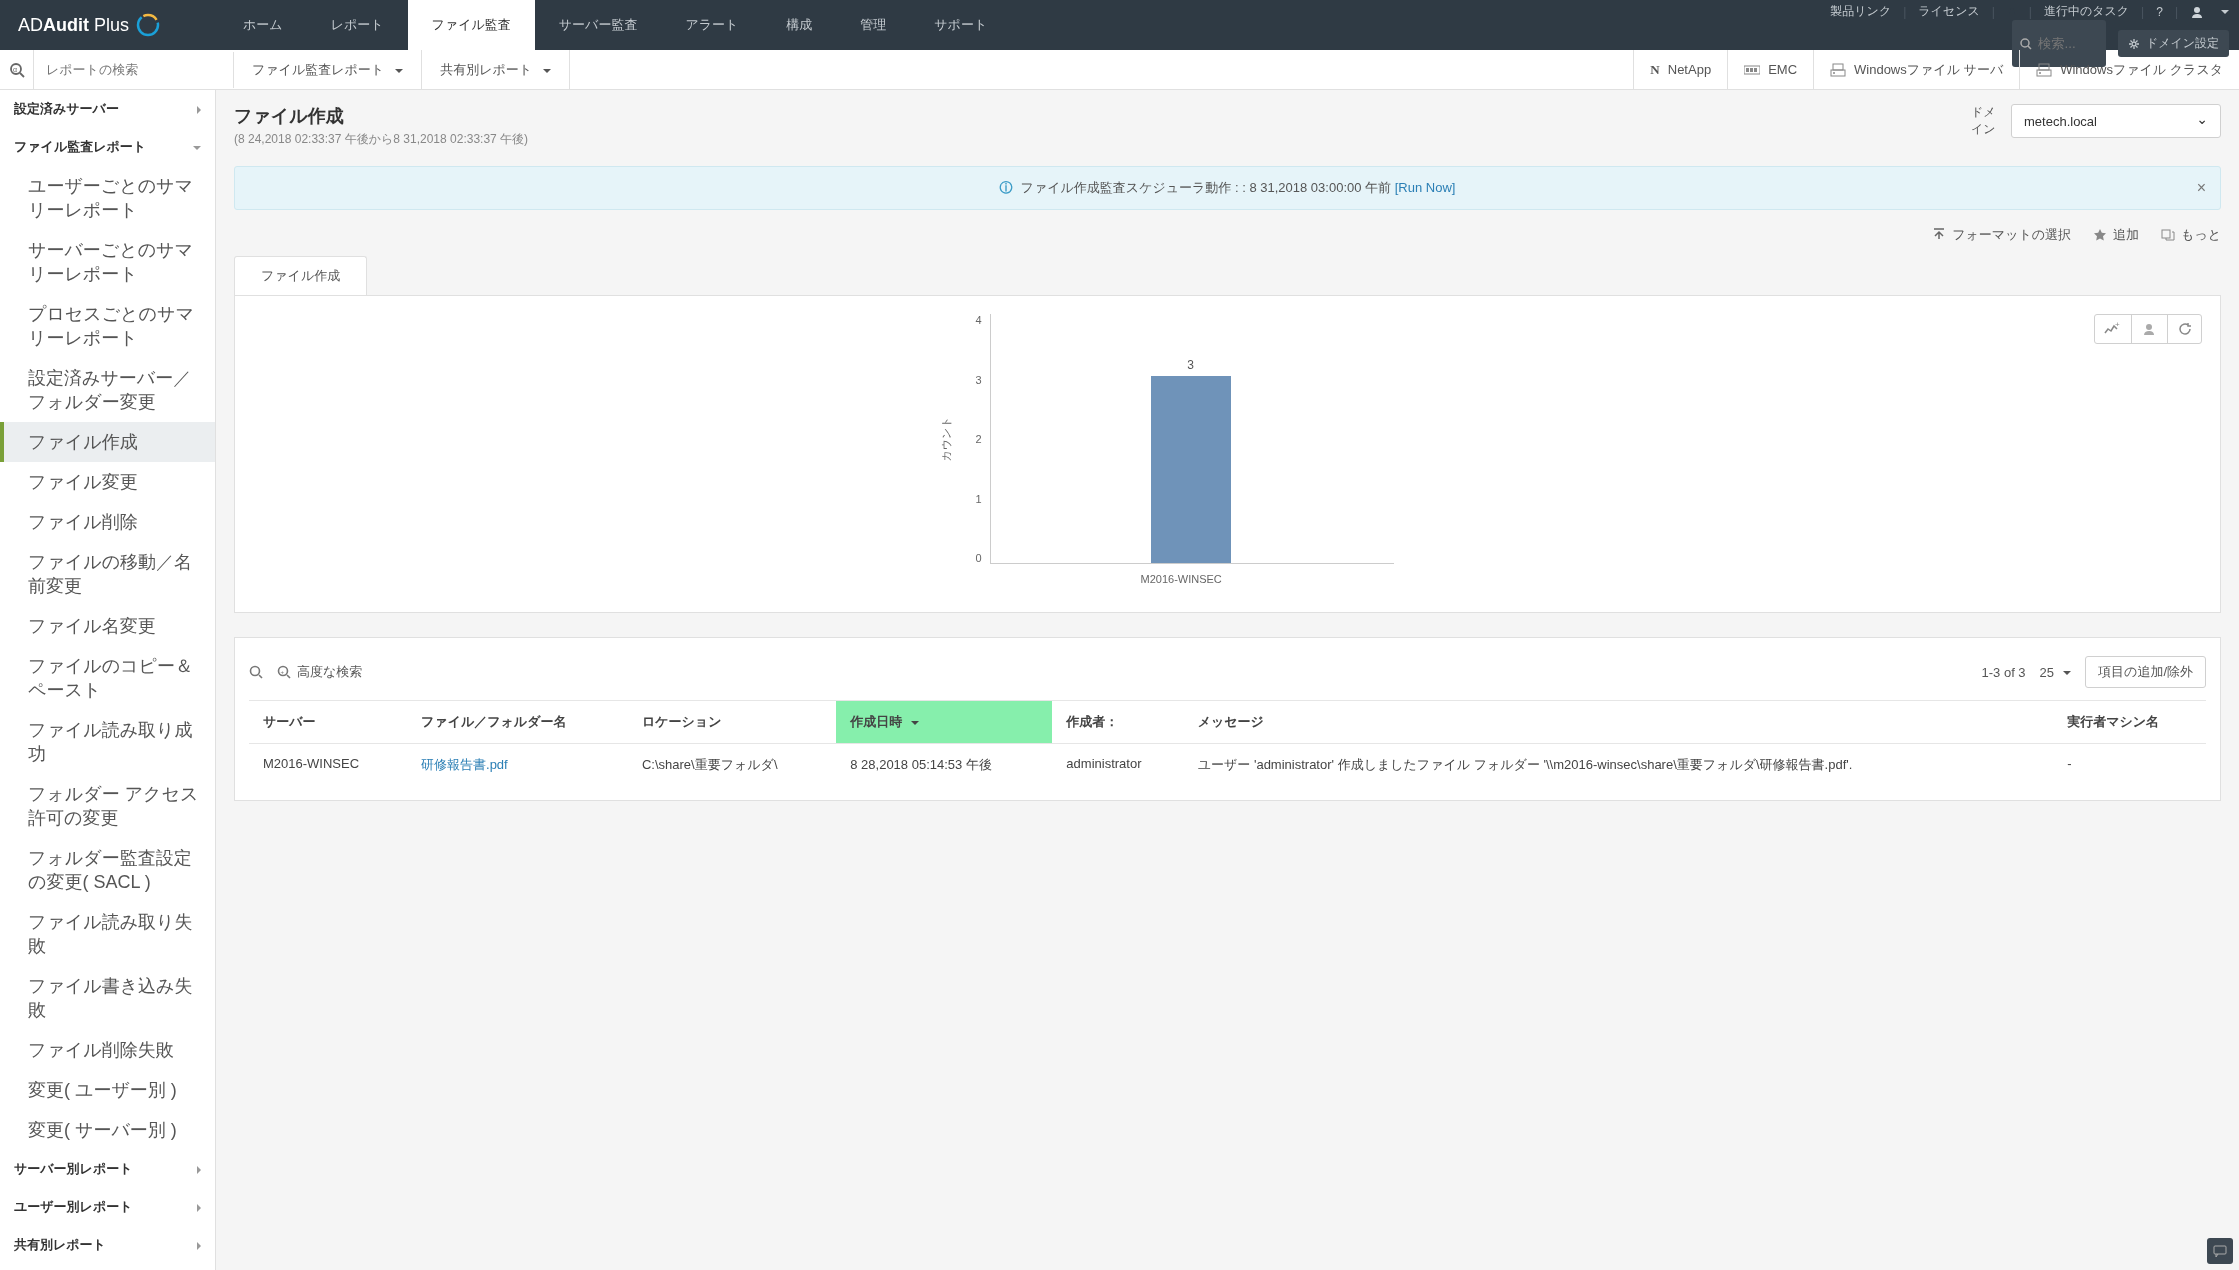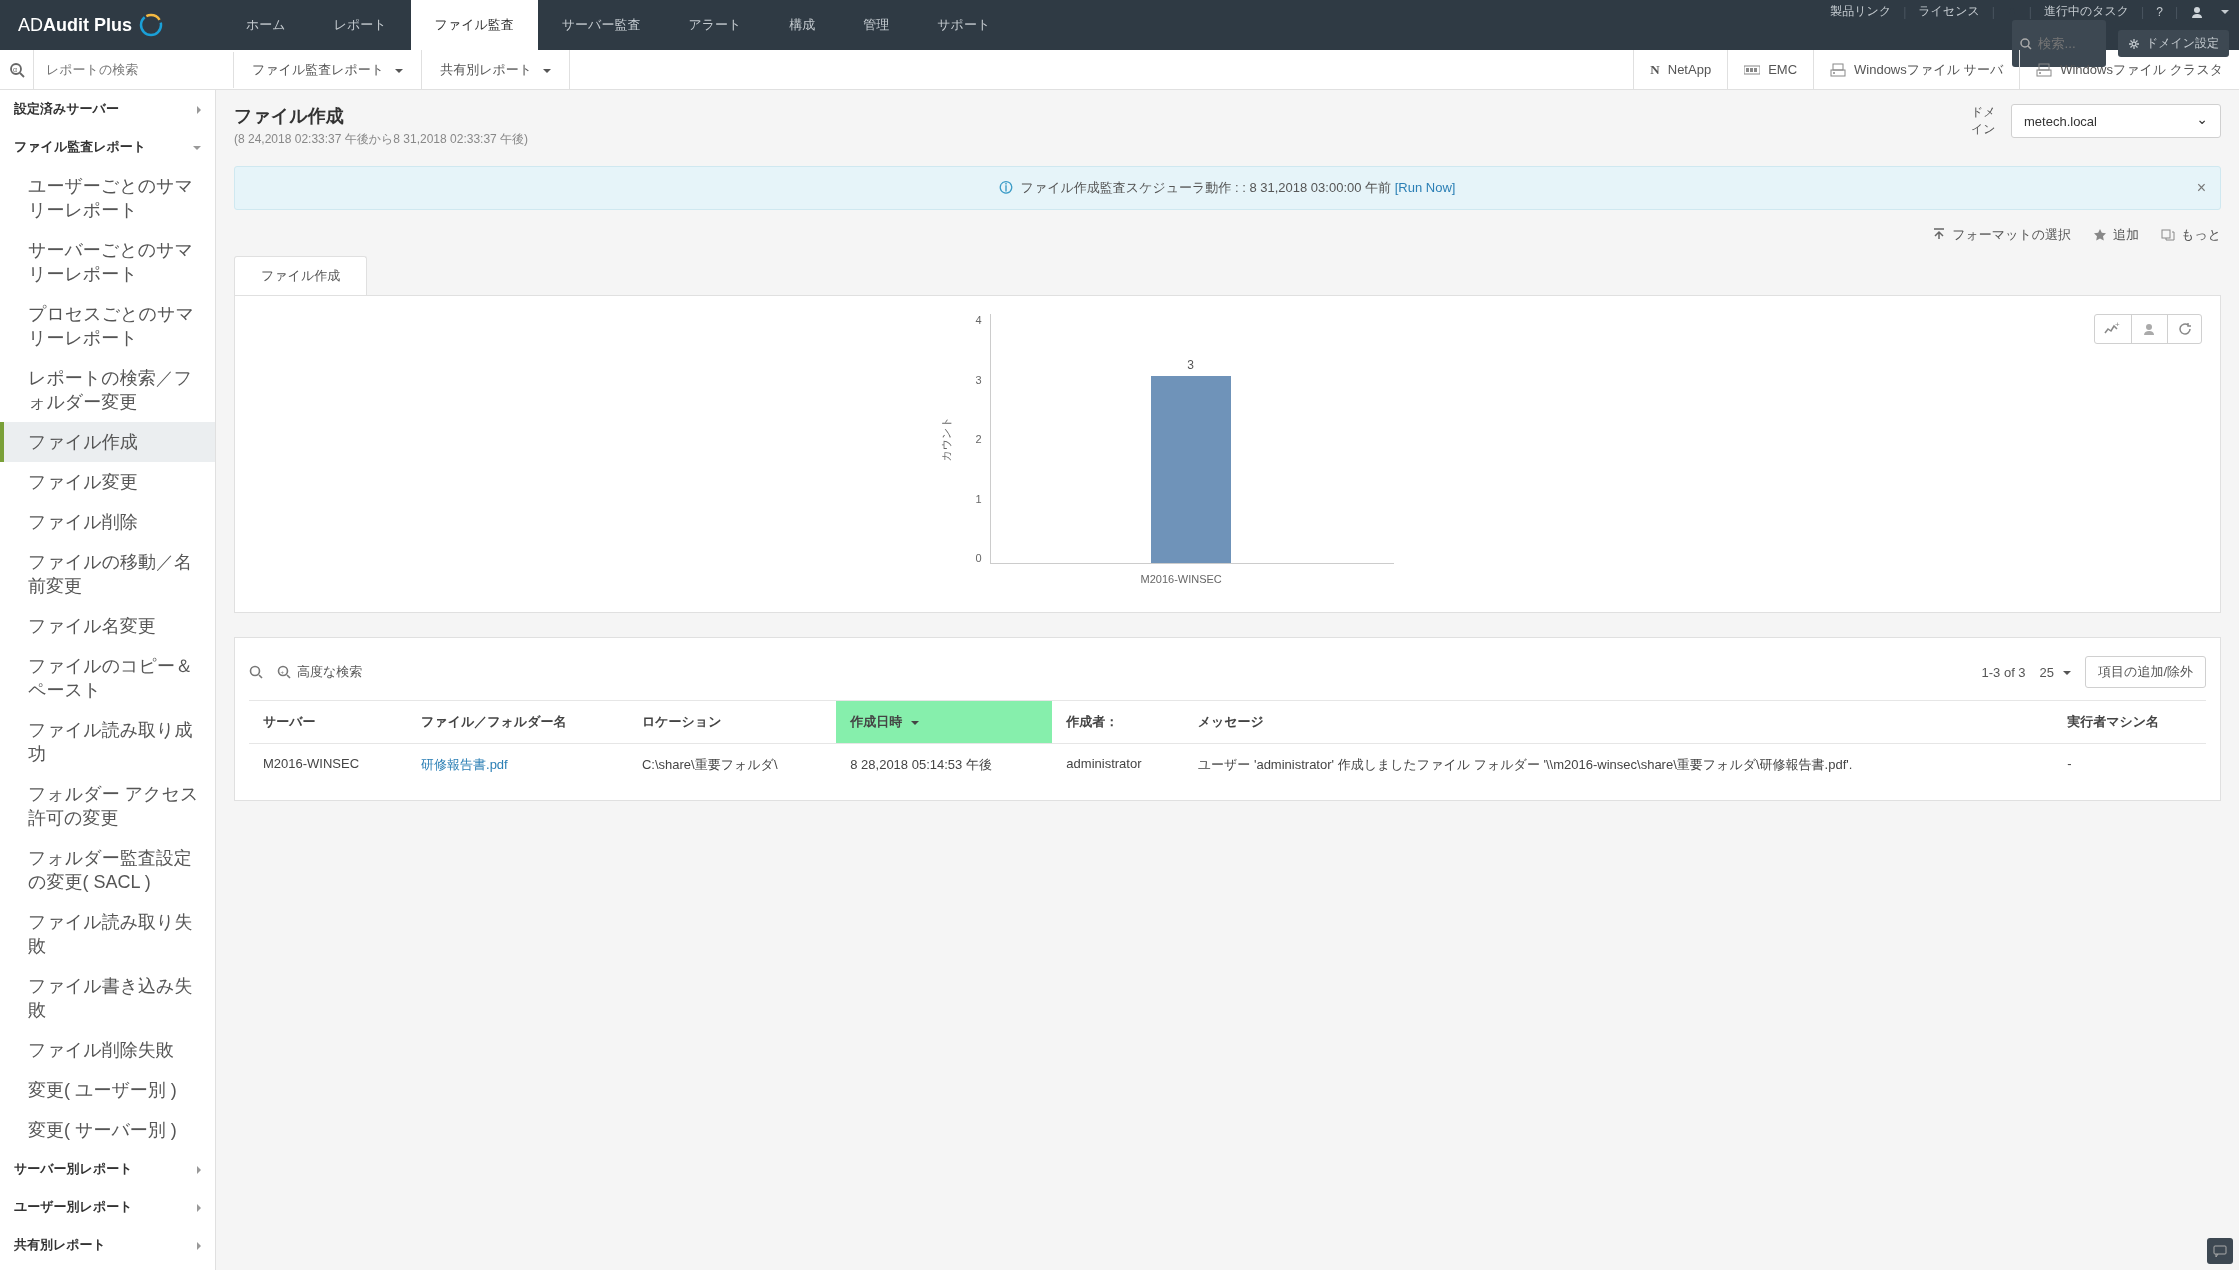"Plus" .logo .plus { font-weight: 700 -> 400 }
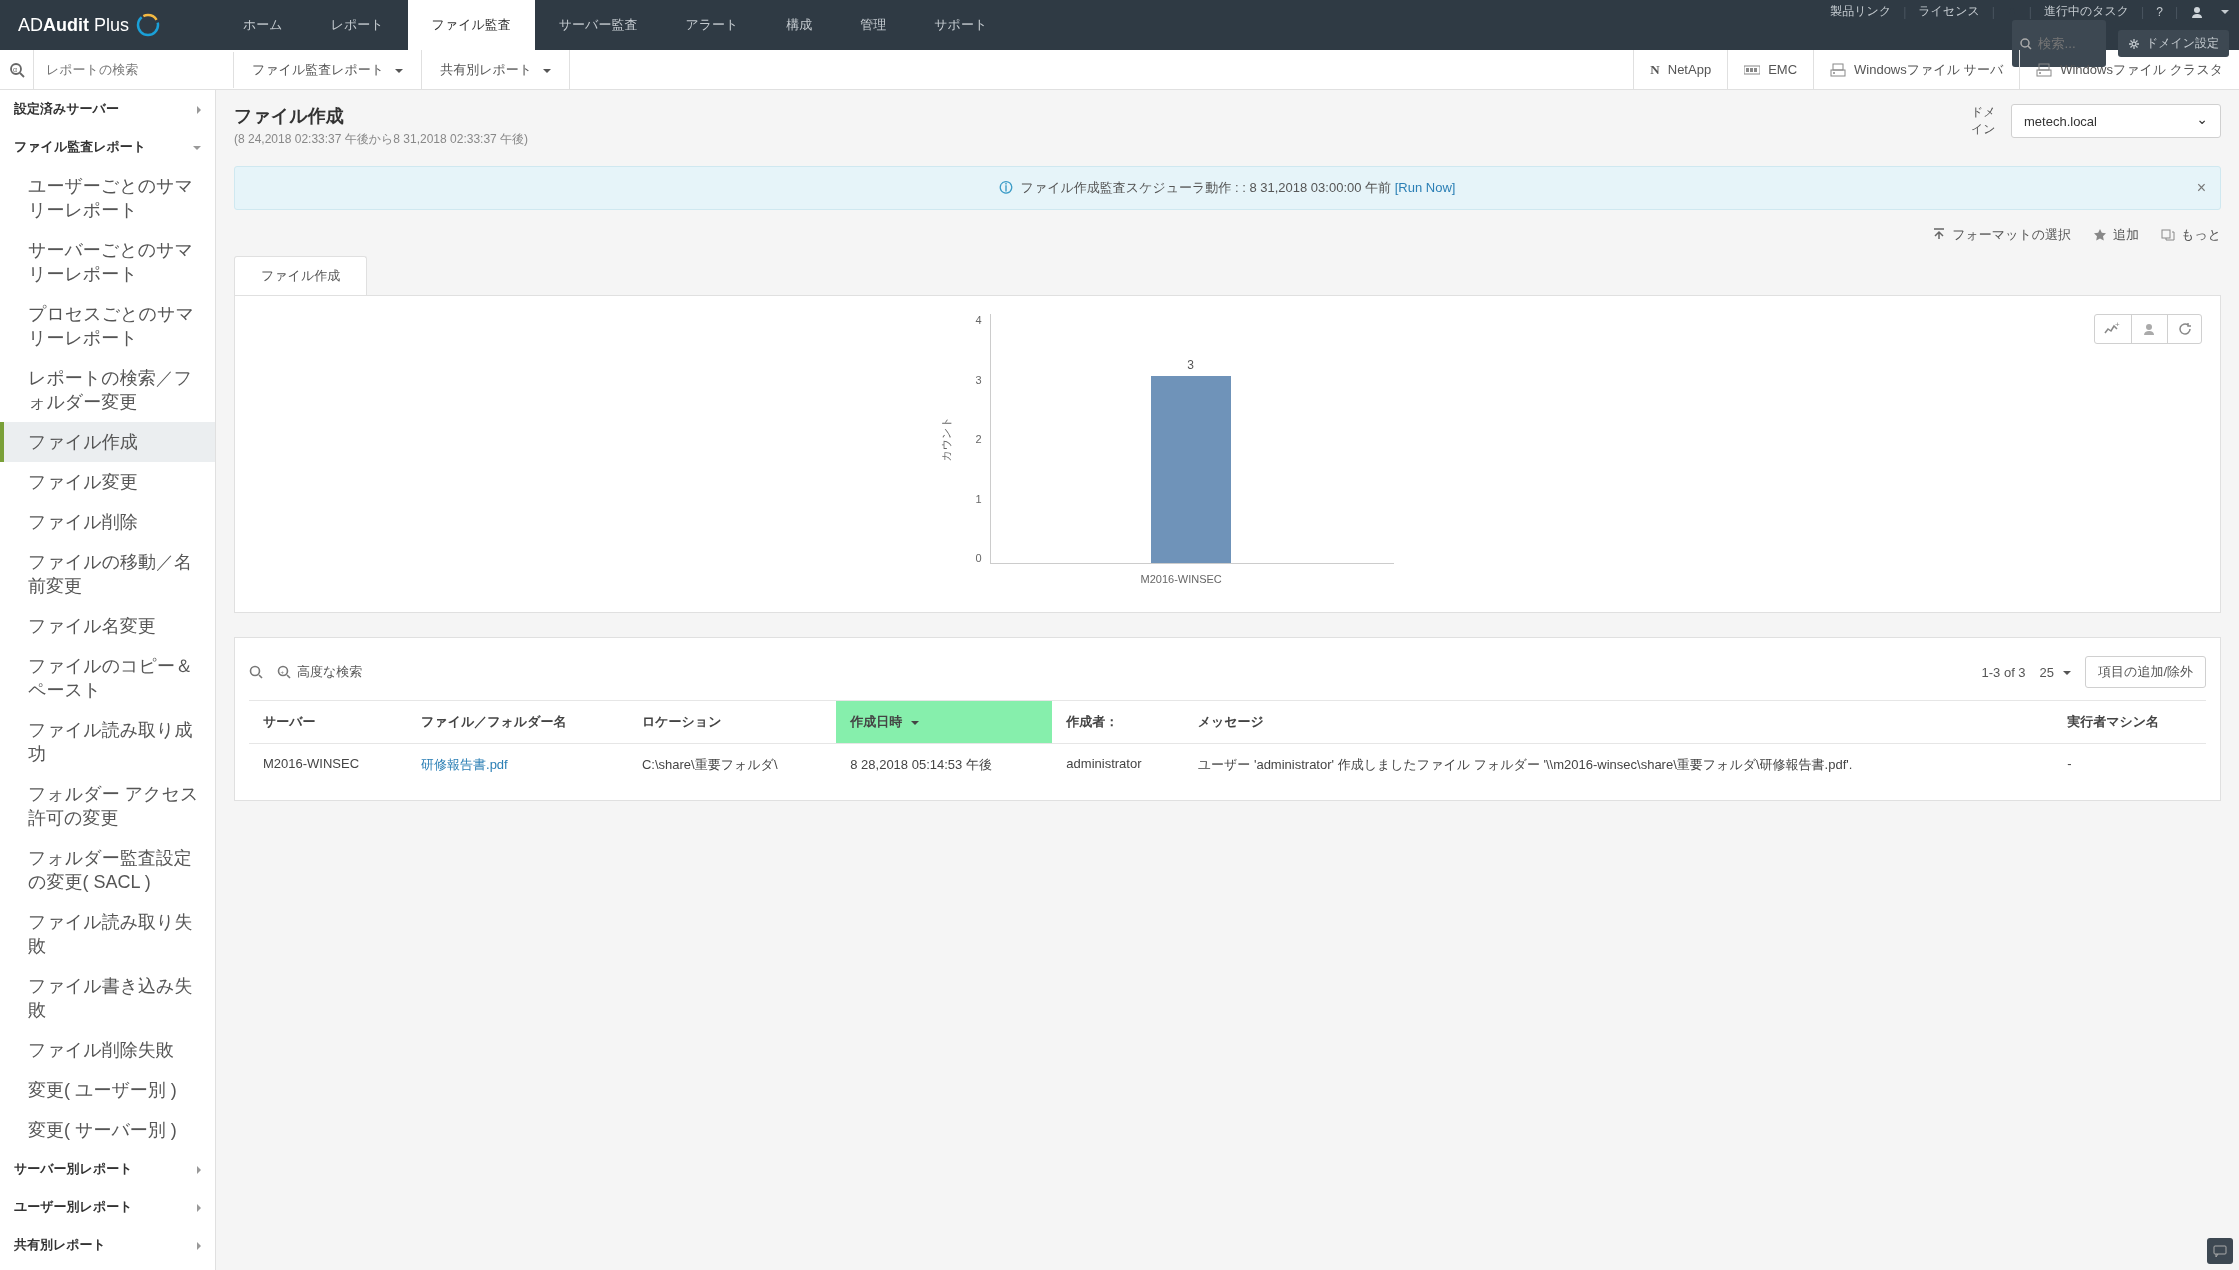"レポートの検索／フォルダー変更" div.side-item { text: レポートの検索 -> 設定済みサーバー }
